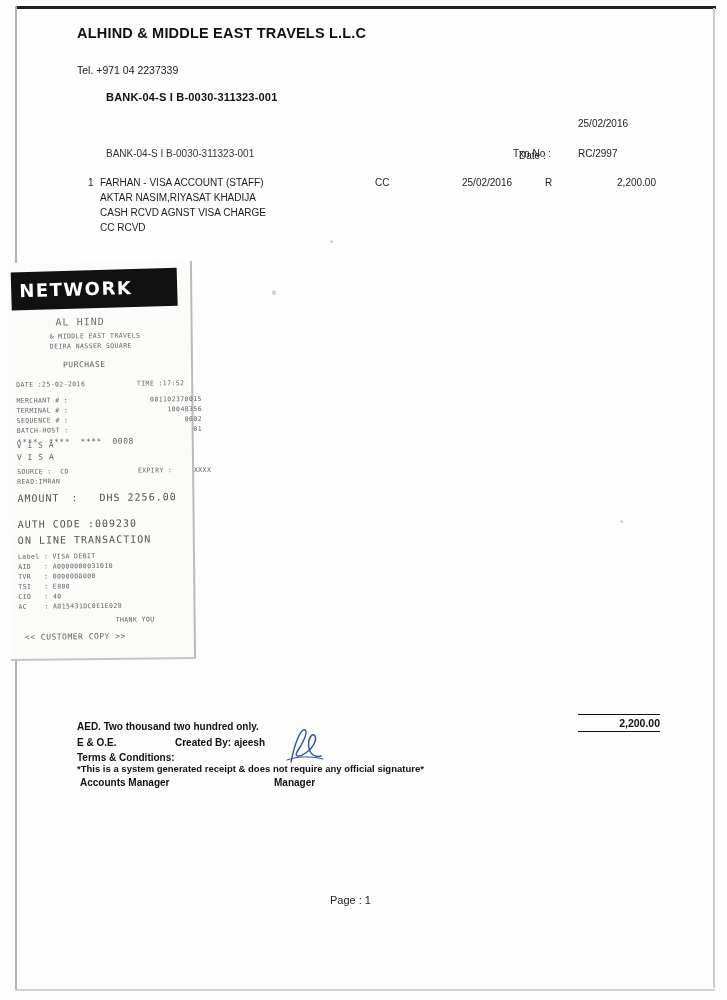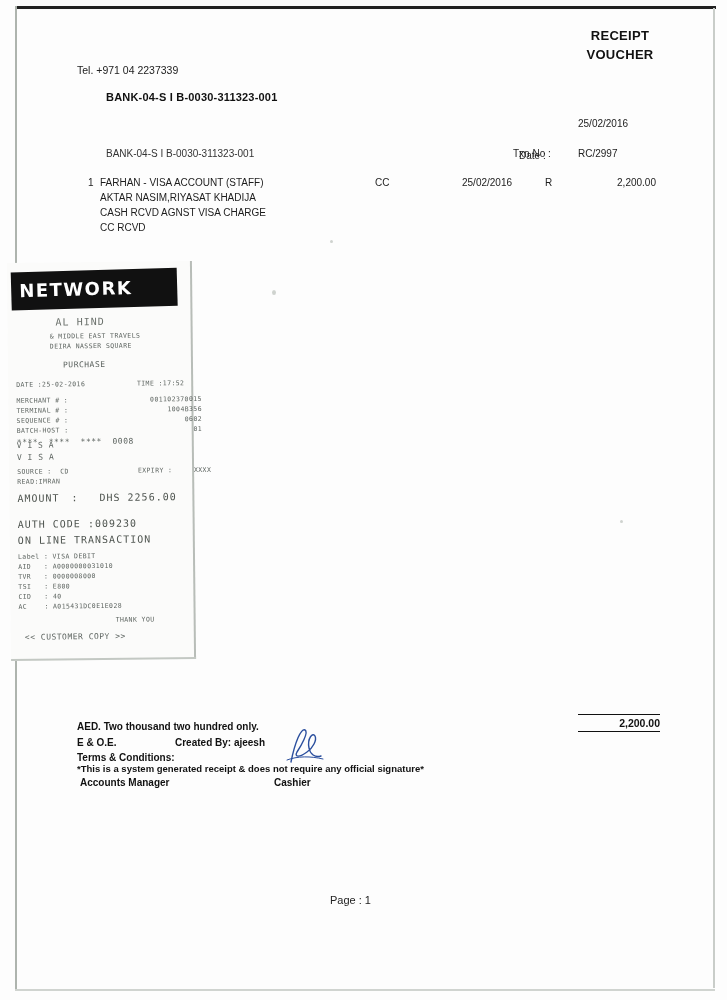"ALHIND & MIDDLE EAST TRAVELS" div.company-name { html: none -> <div>ALHIND &amp; MIDDLE EAST TRAVELS L.L.C</div> }
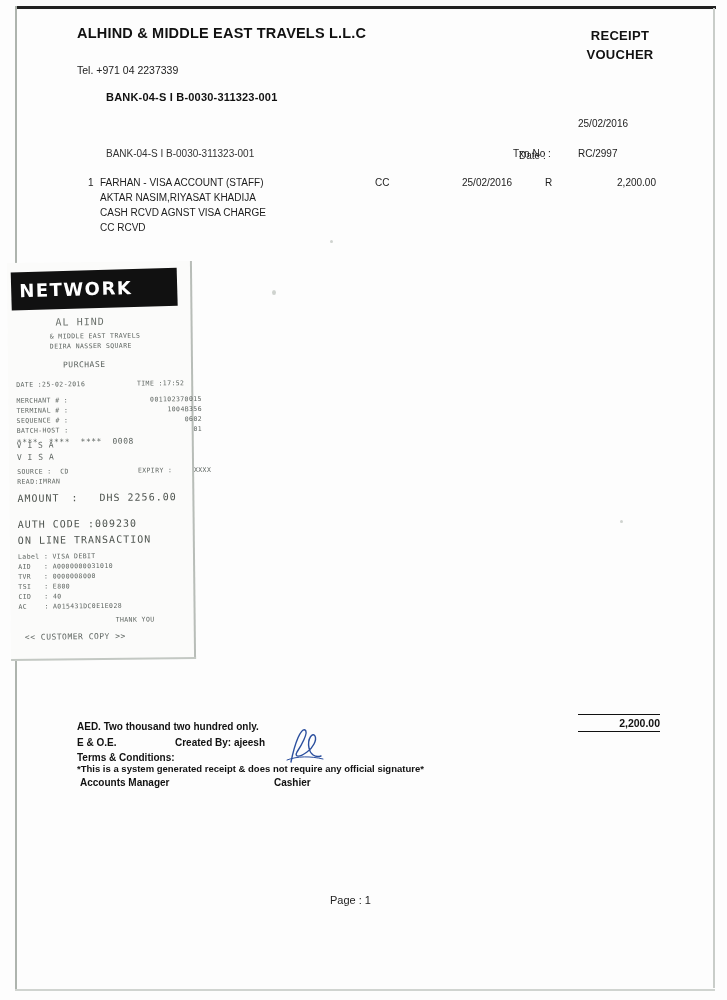"RECEIPT" div.doc-title { html: <div> <div>RECEIPT</div> <div>VOUCHER</div> </div> -> none }
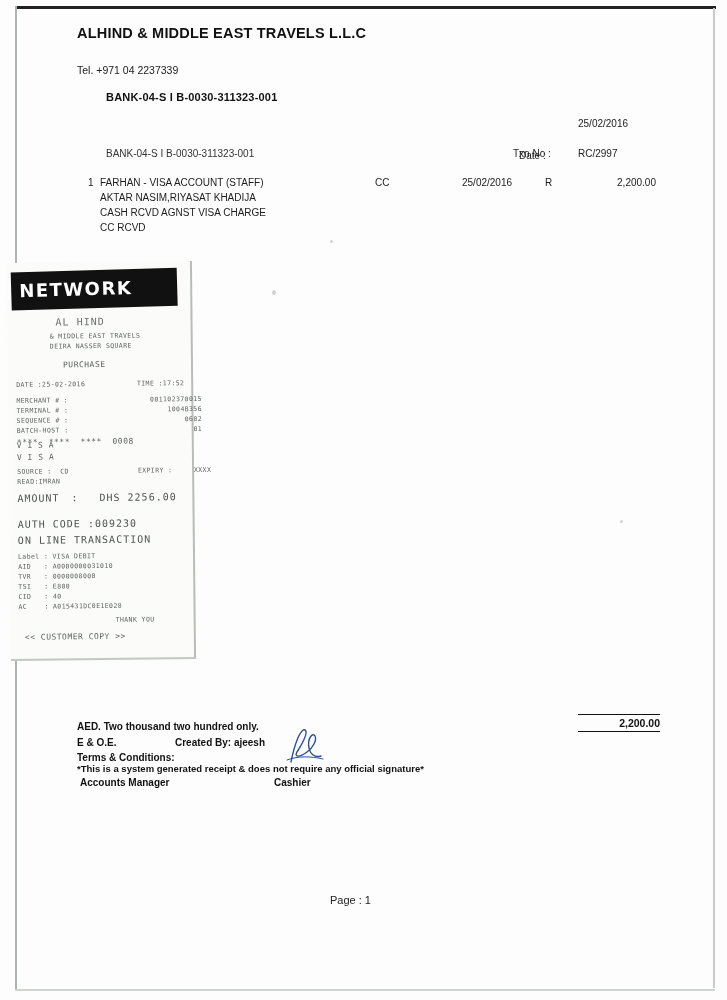"Cashier" div.foot-cashier { text: Cashier -> Manager }
